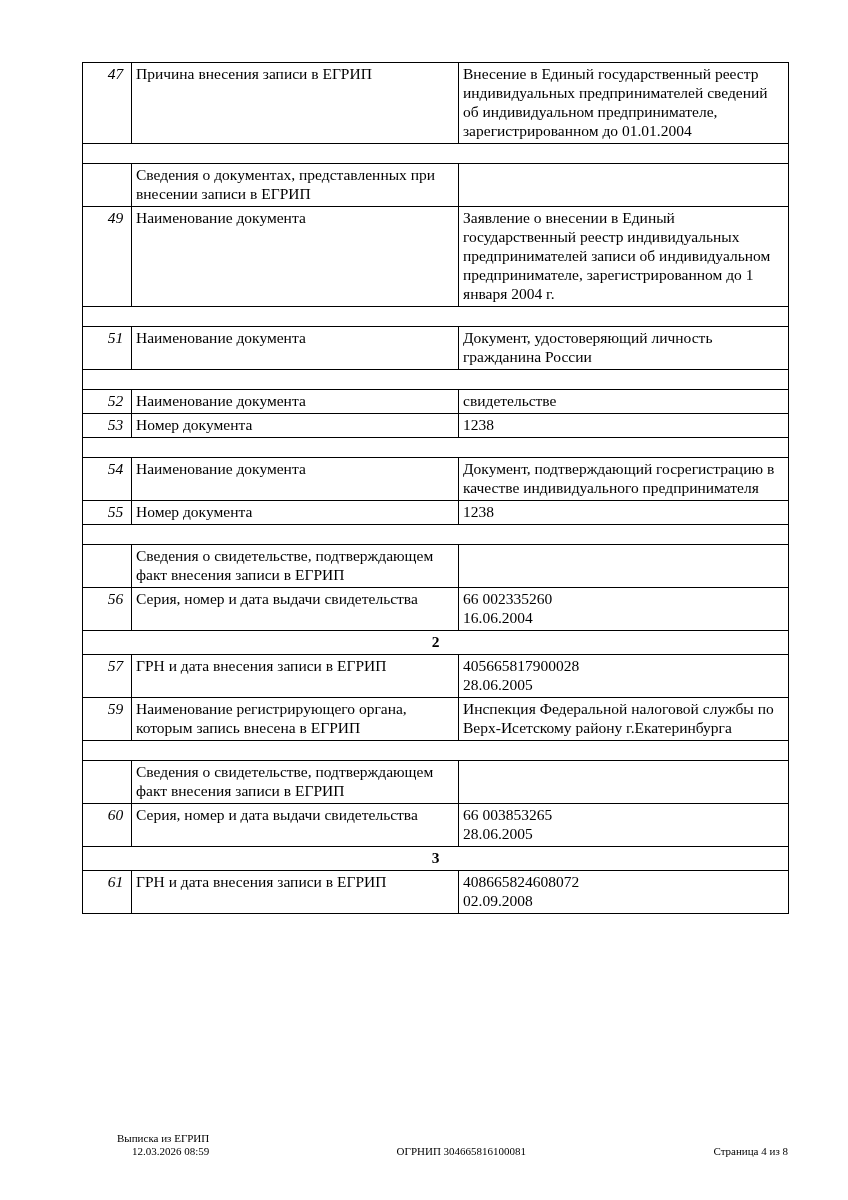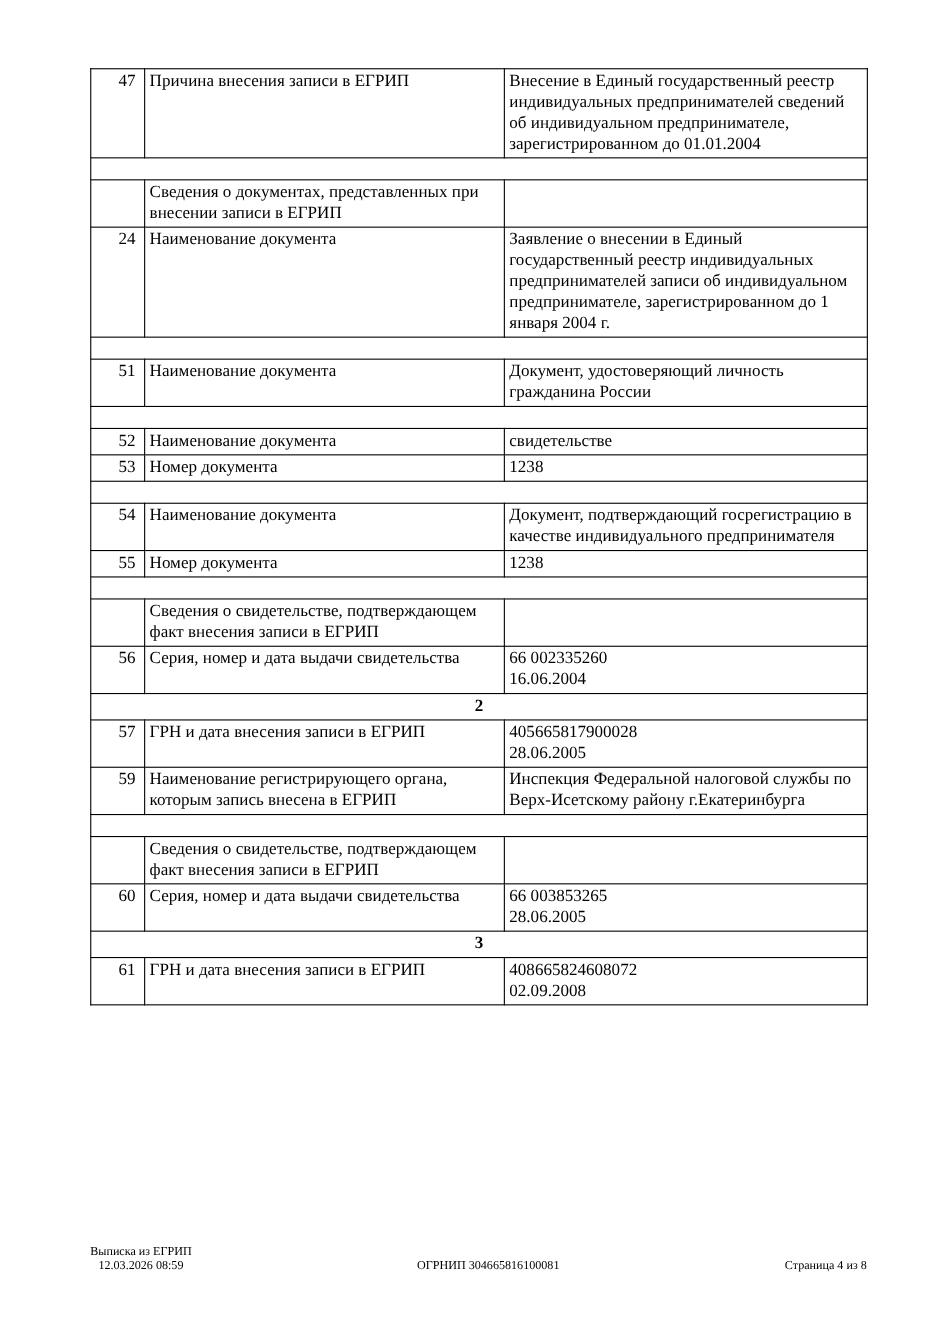"47" .egrip-table td.num-cell { font-style: none -> italic }
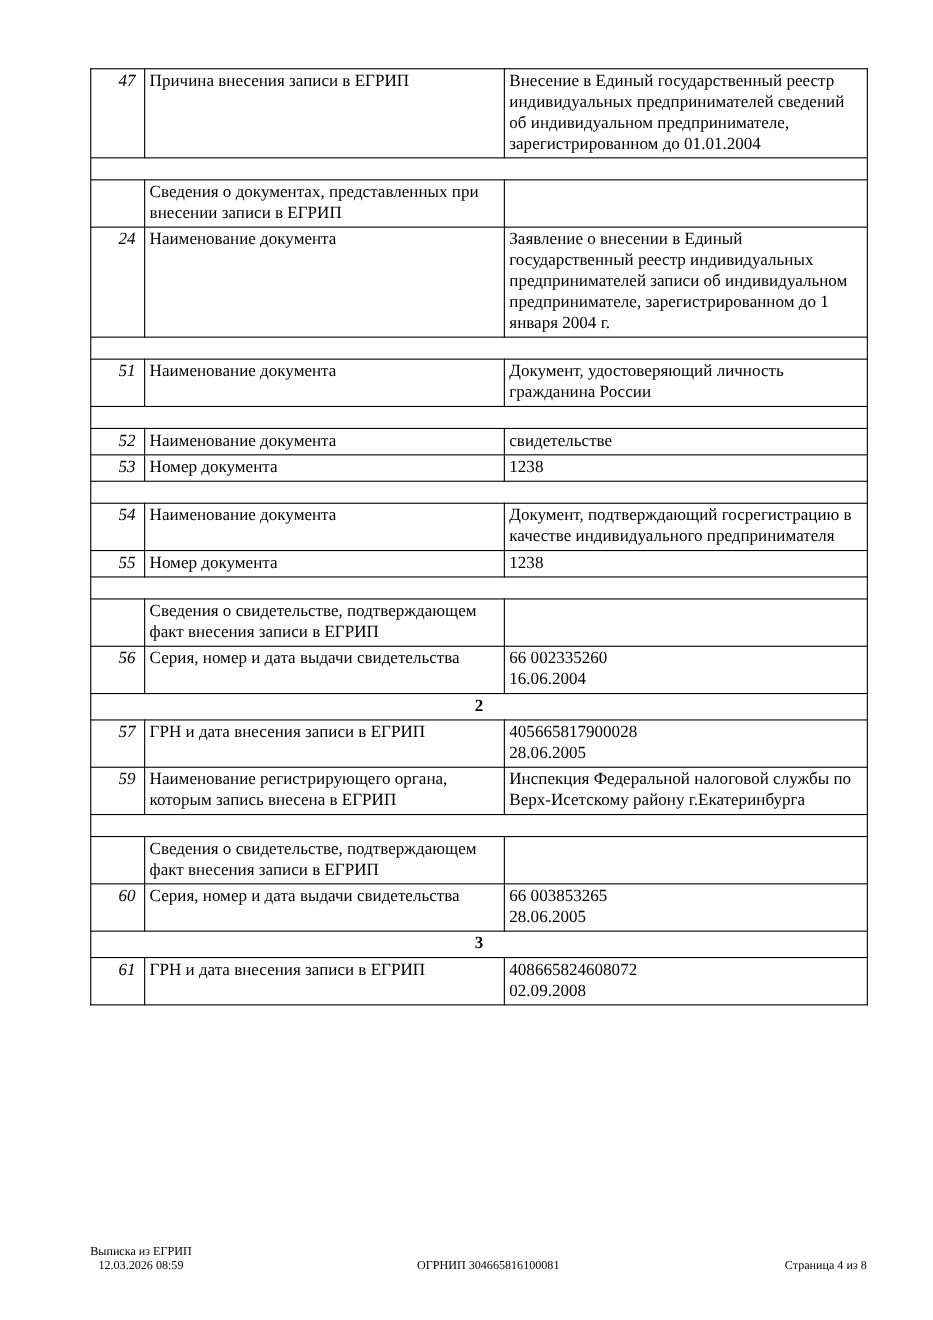"24" td.num-cell { text: 24 -> 49 }
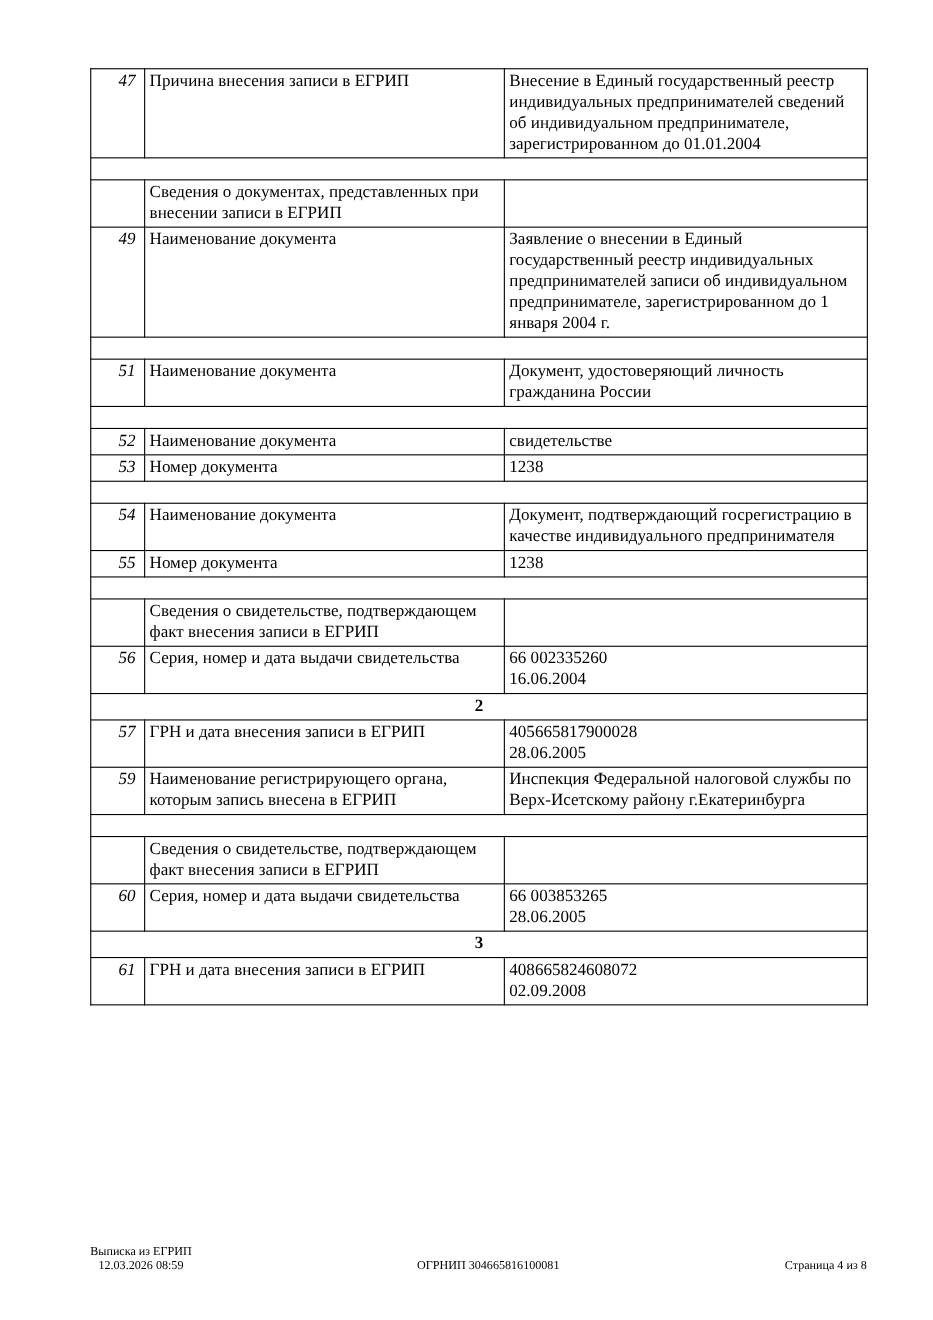"Выписка из ЕГРИП" .footer-left { margin-left: none -> 35px; text-align: center -> right }
